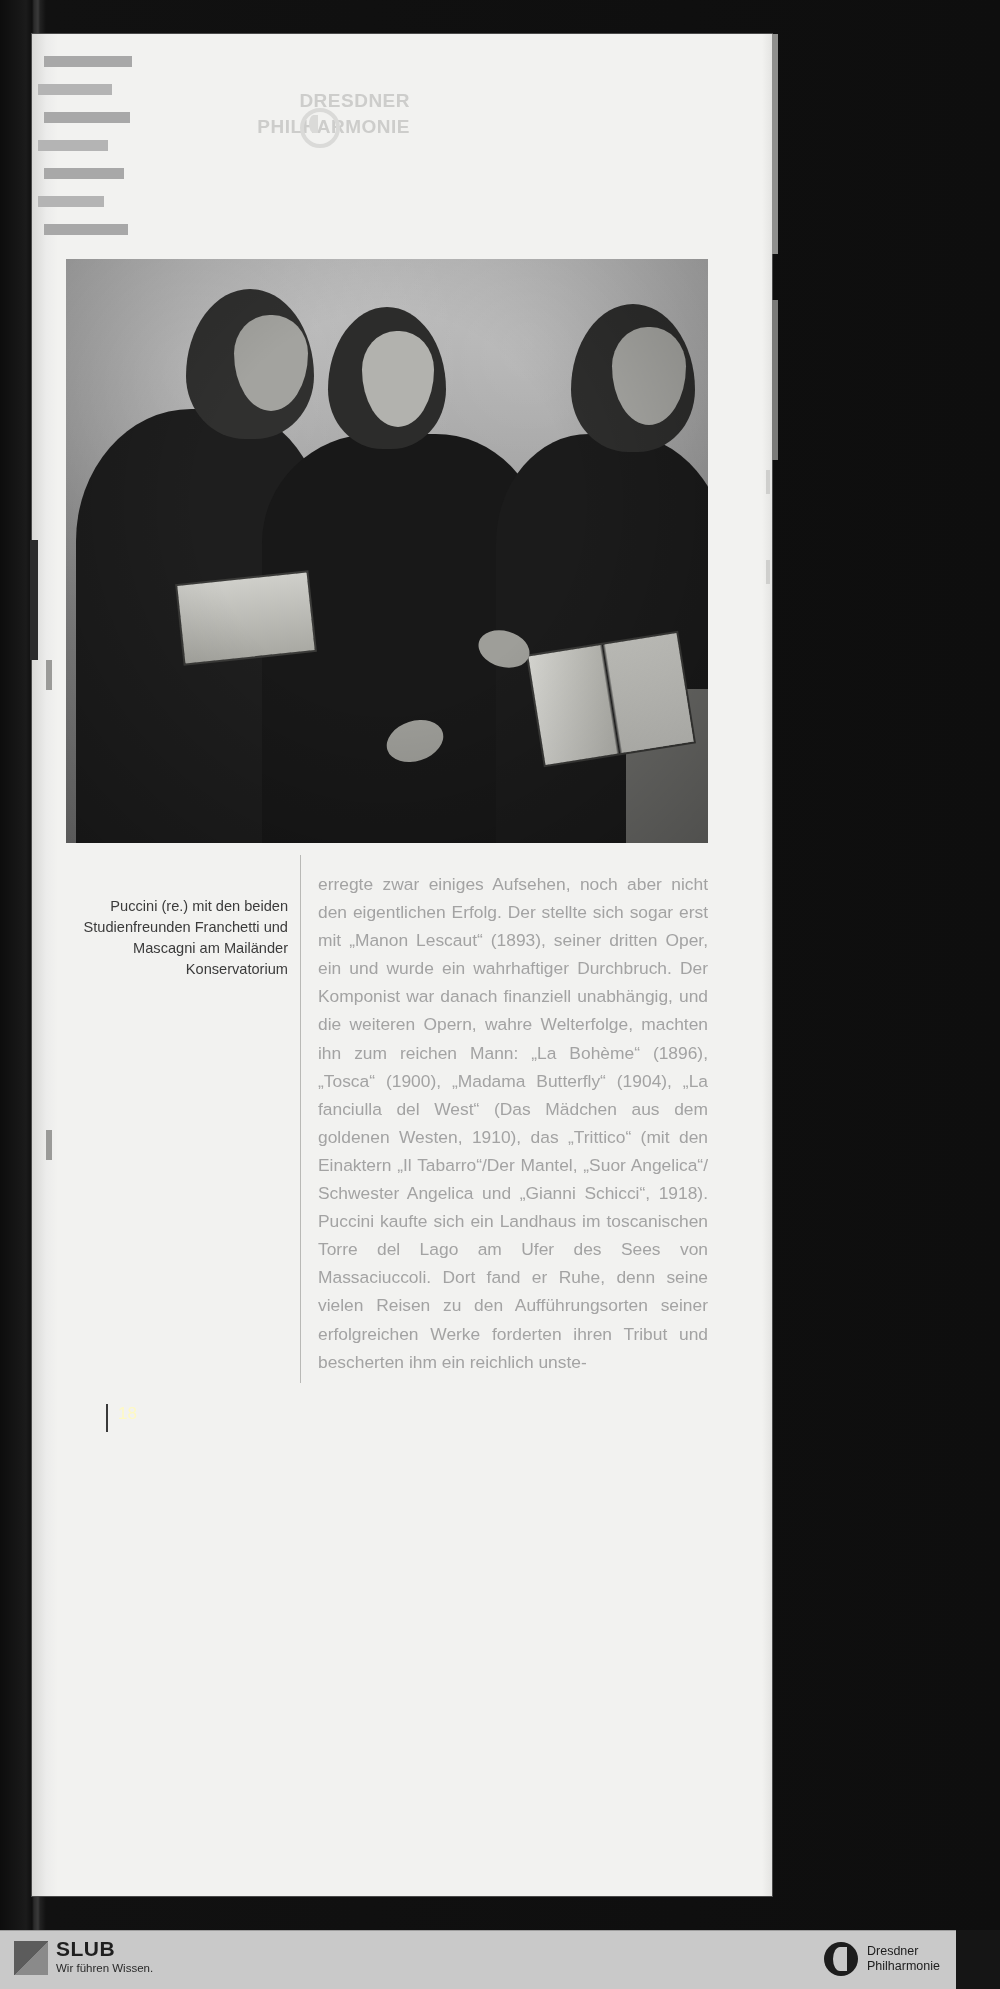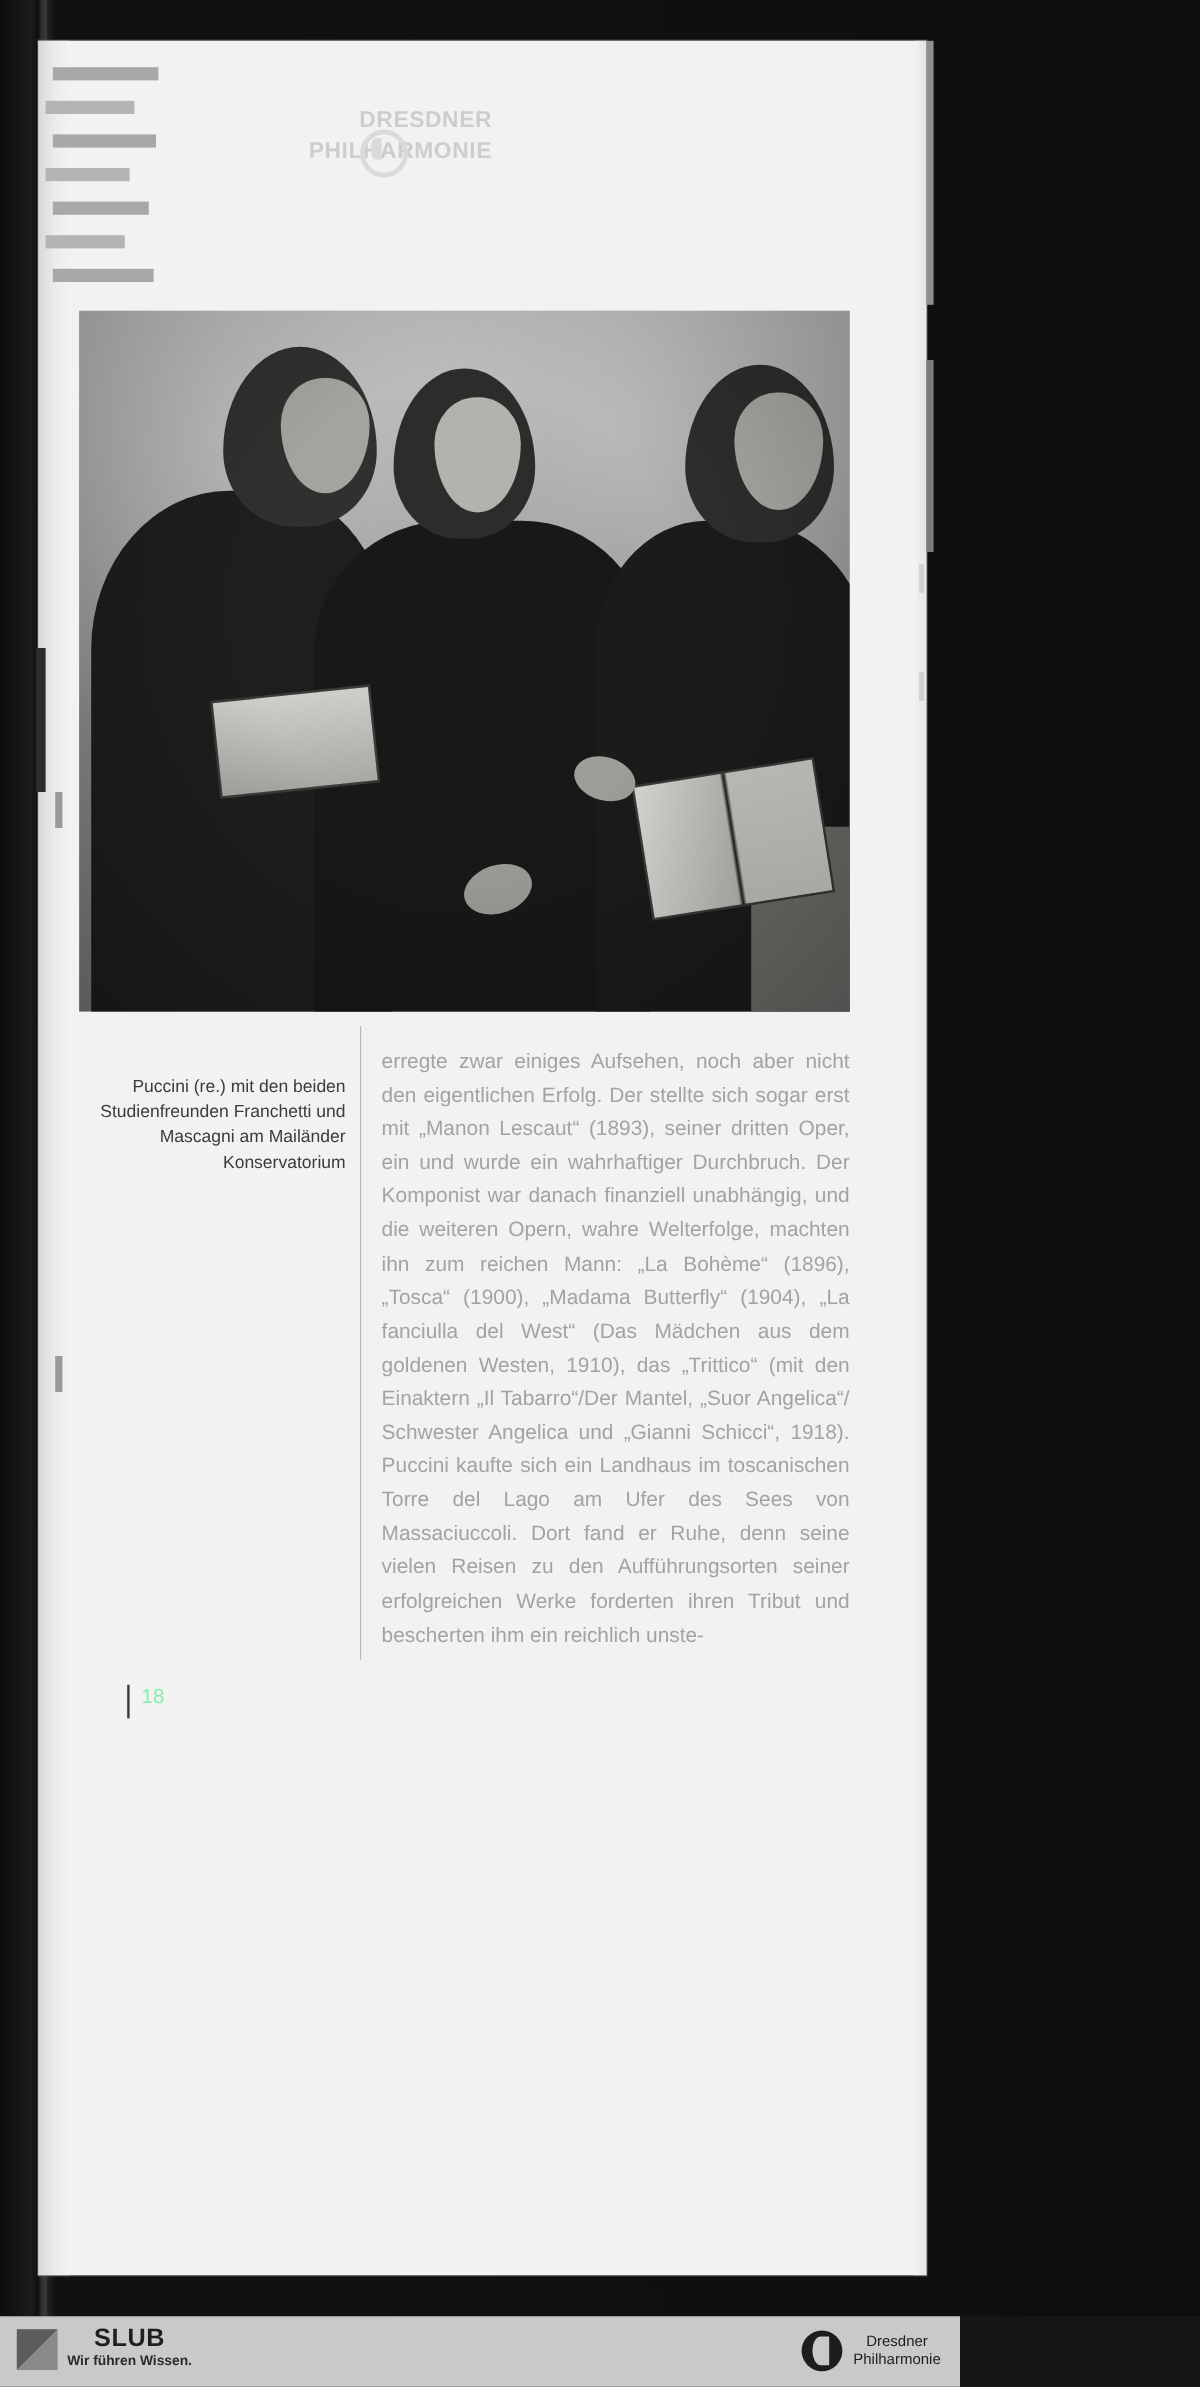"18" .page-num { color: #86efac -> #fef9c3 }
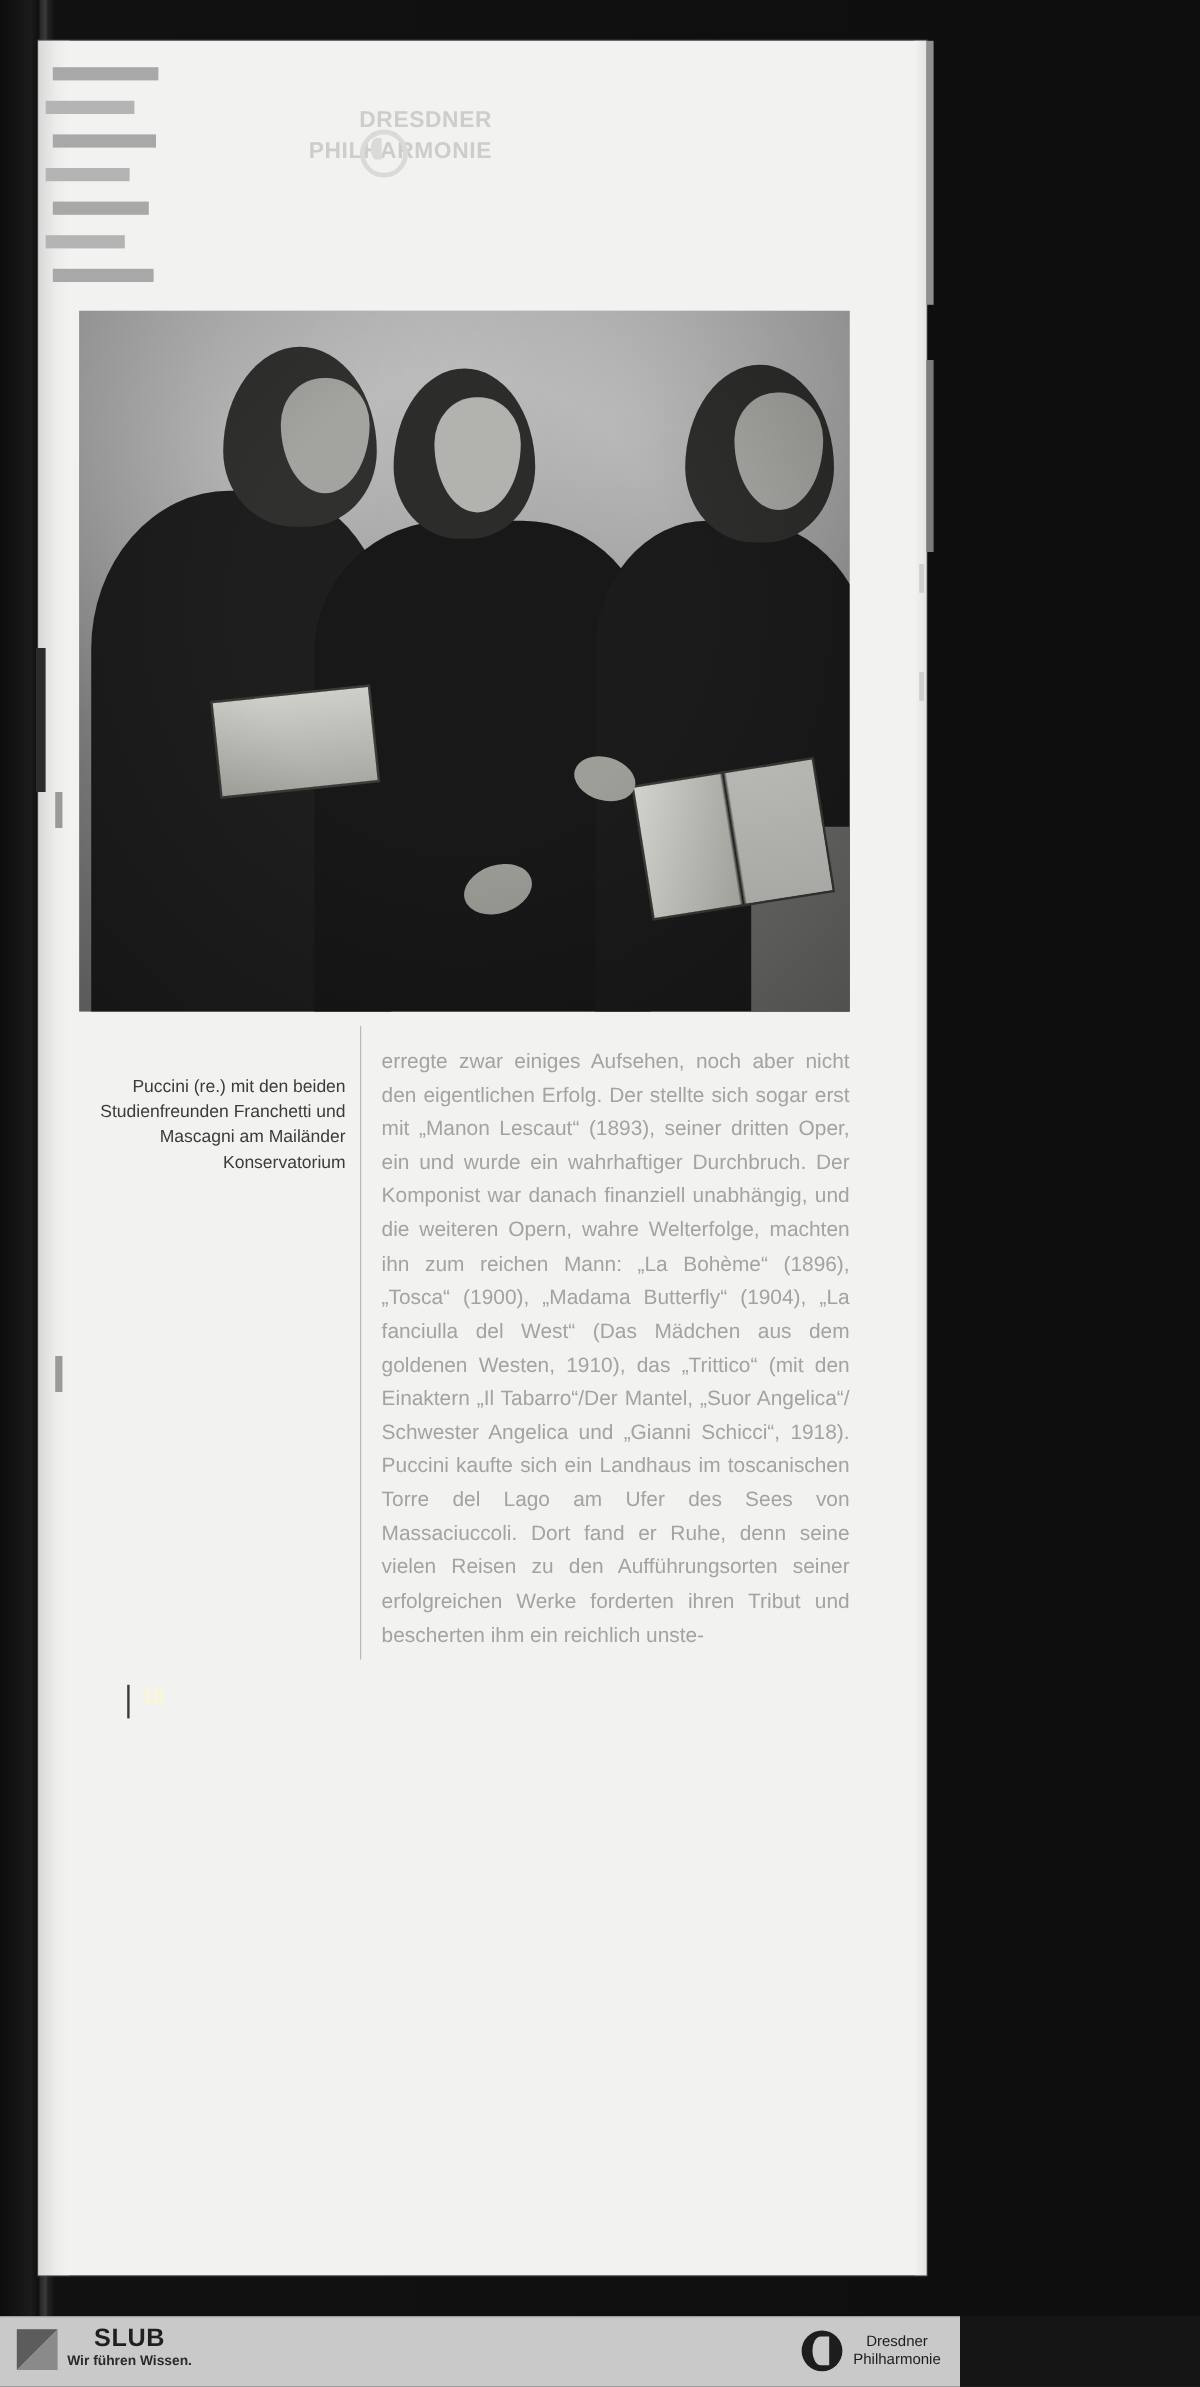"SLUB" .footer { text-align: center -> none; width: 800px -> 956px }
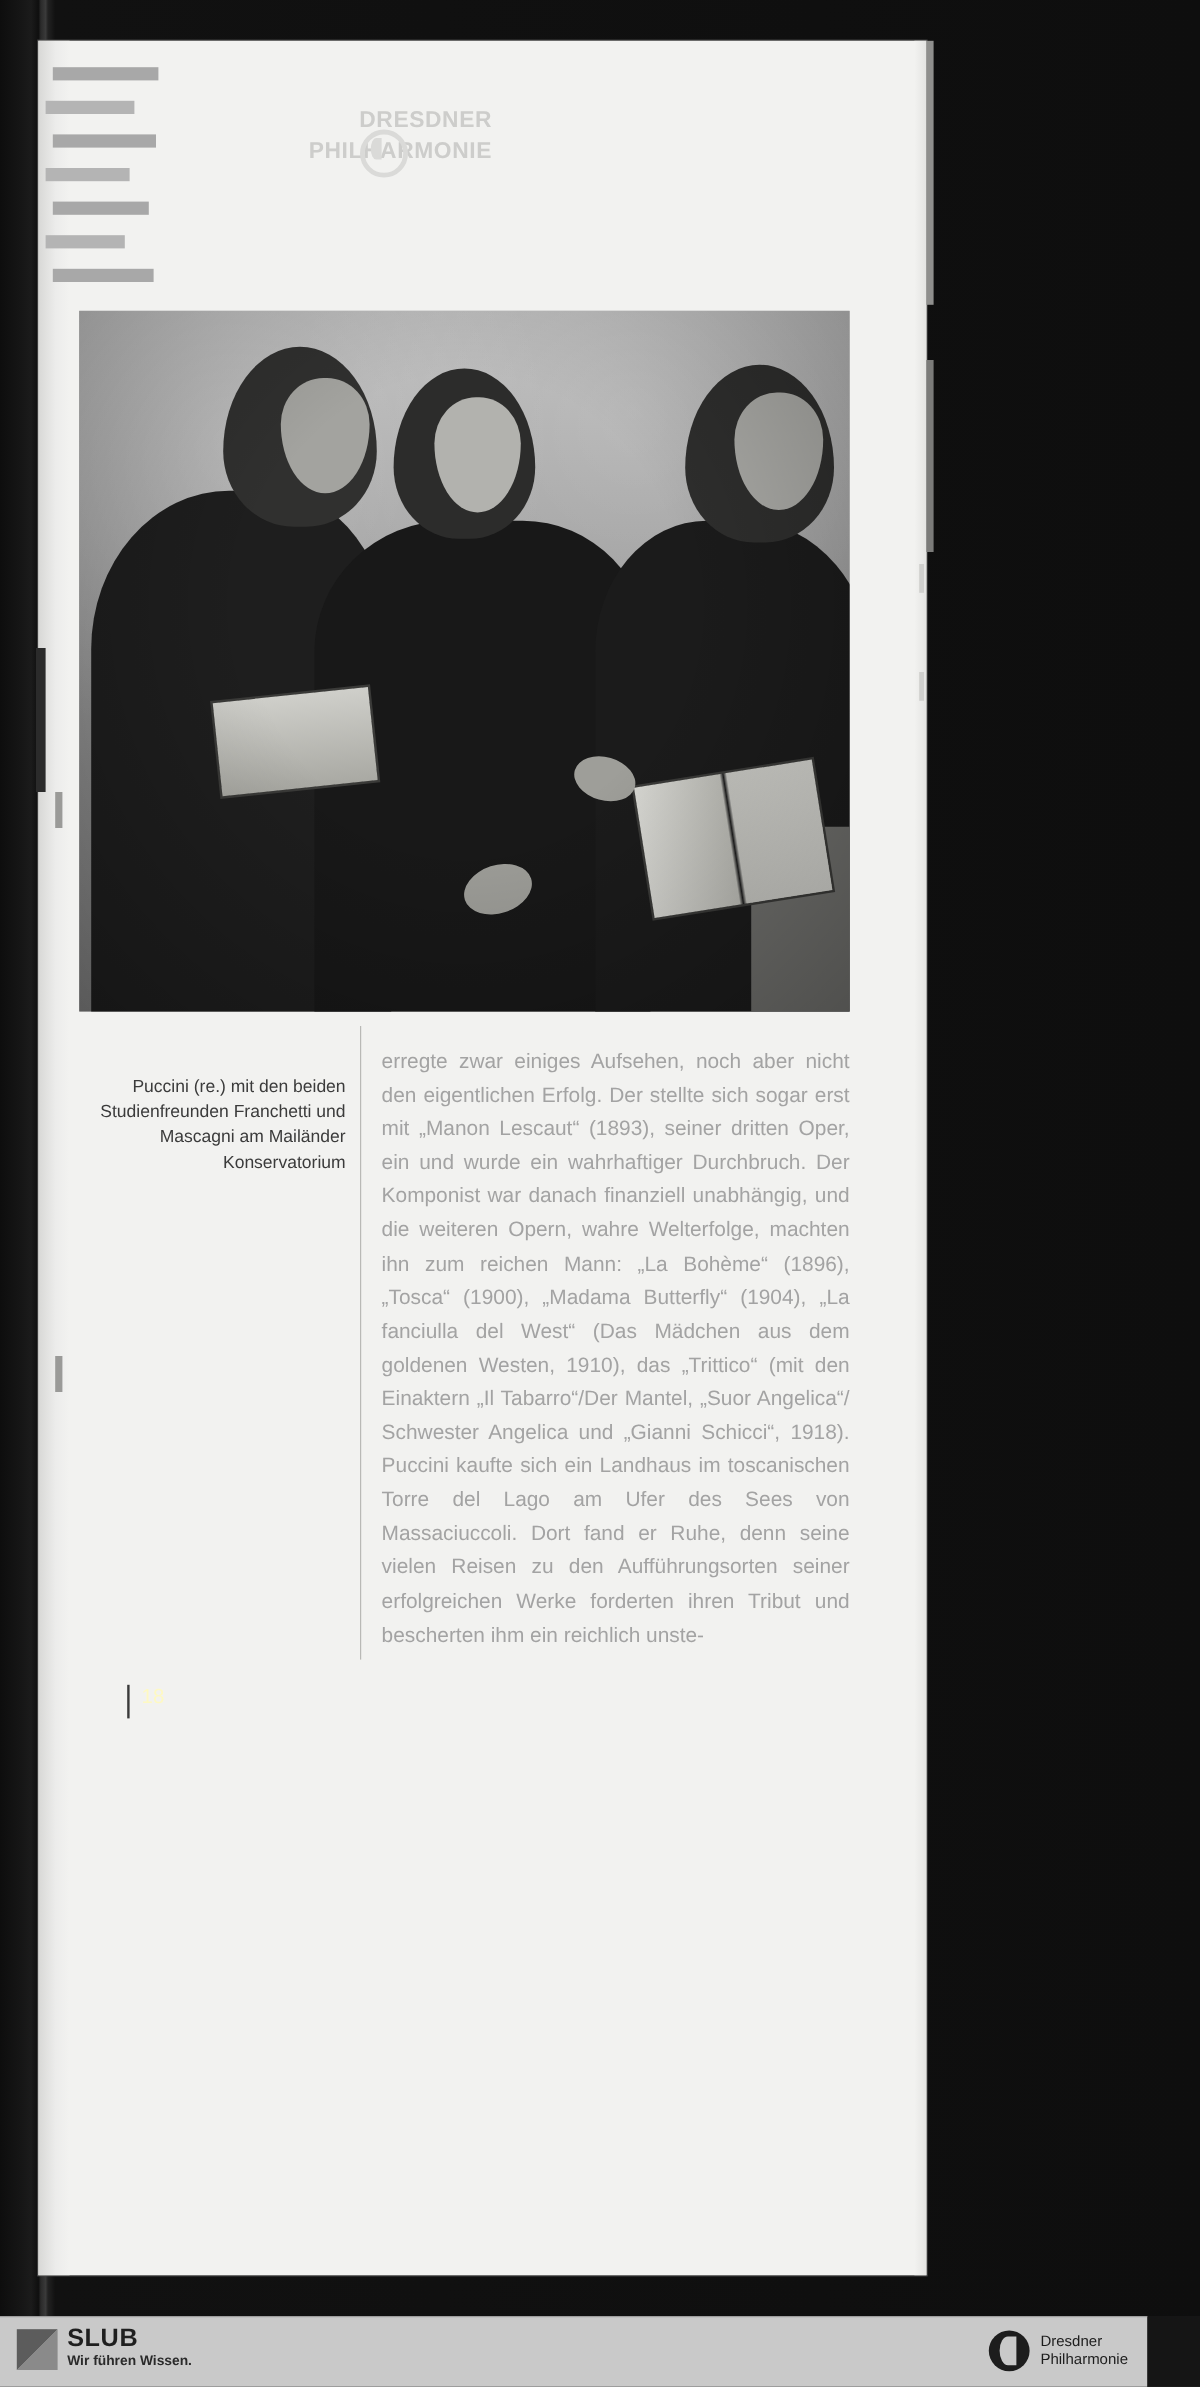"Wir führen Wissen." .slub-text .slub-sub { font-weight: bold -> none }
